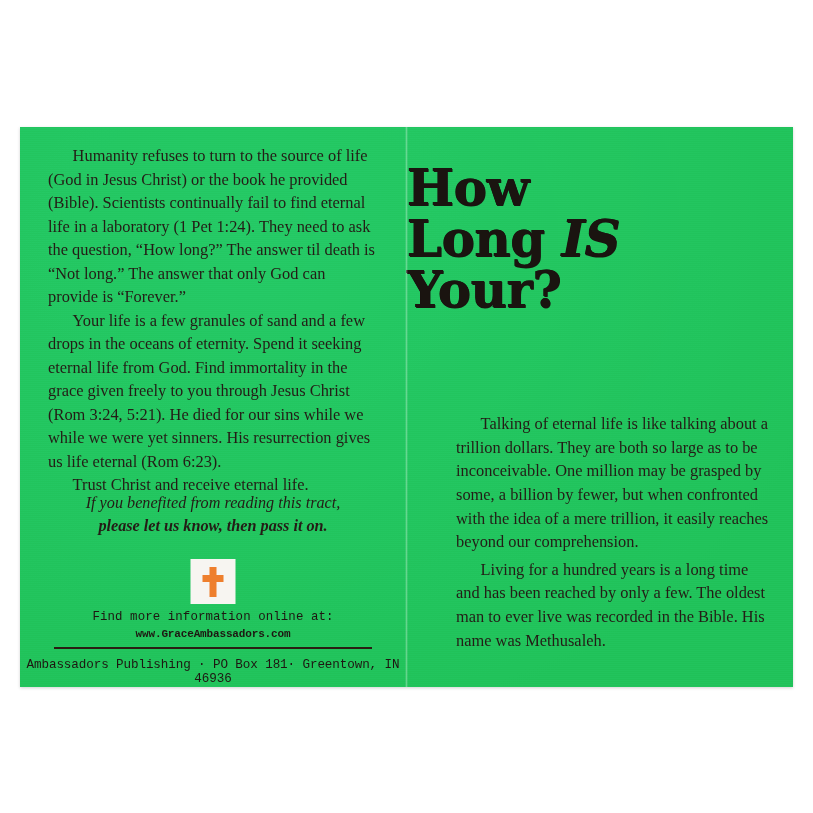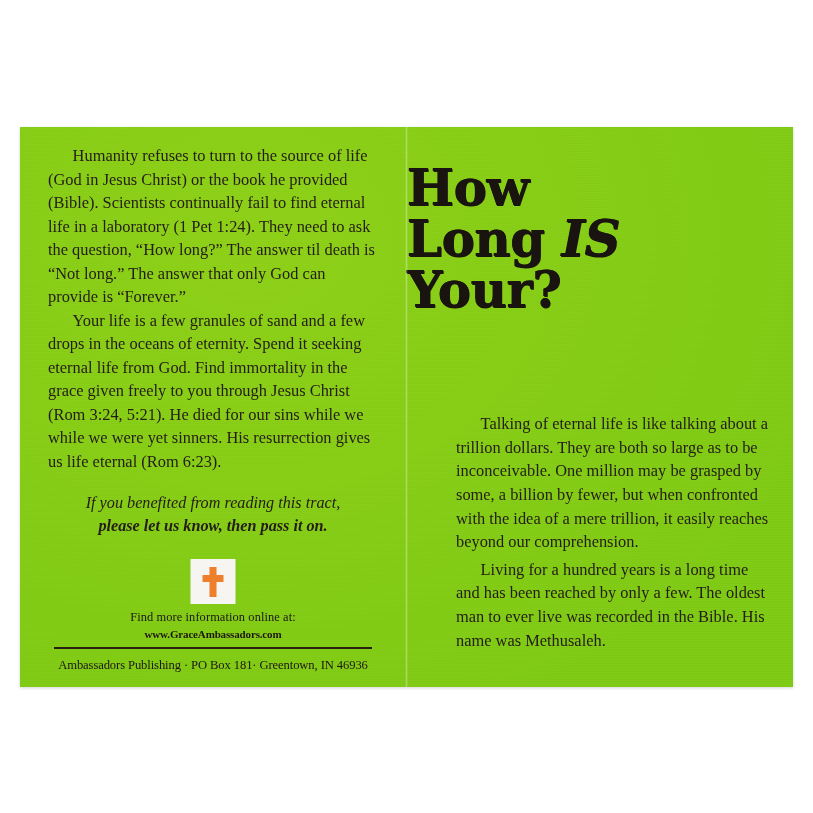"Humanity refuses to turn to" #tract { background: #84cc16 -> #22c55e }
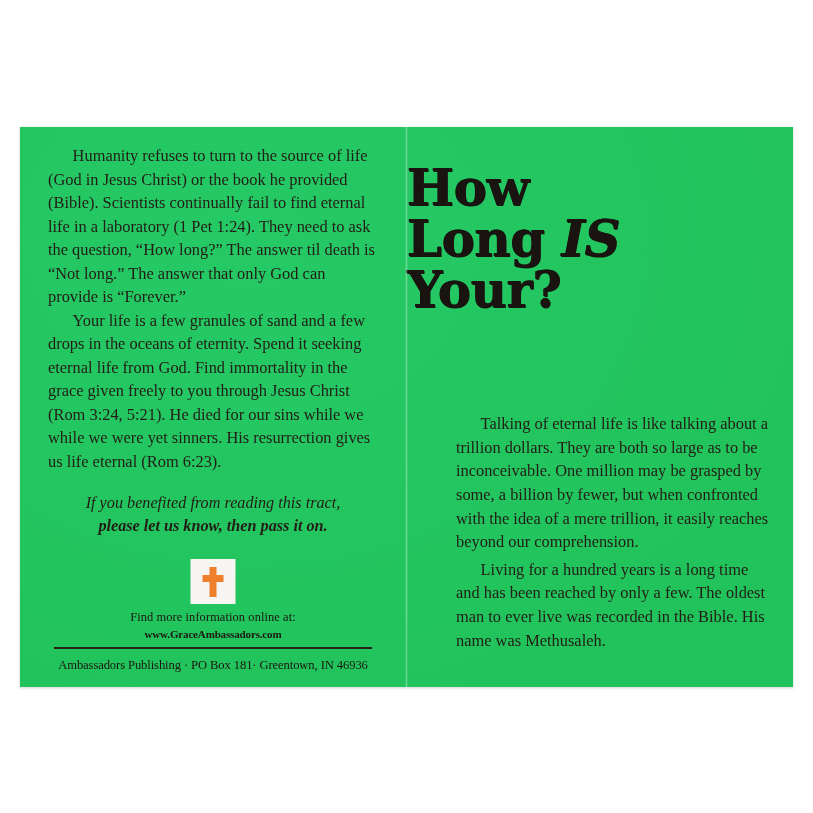"Trust Christ and receive eternal" p { html: none -> <p>Trust Christ and receive eternal life.</p> }
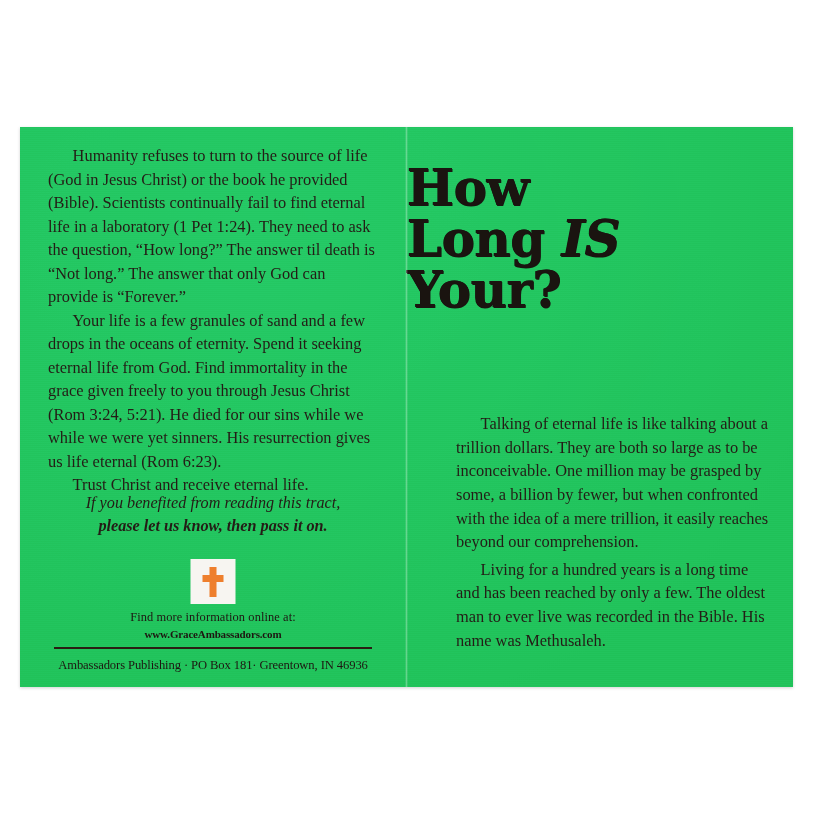"Find more information online at:" #footer { font-family: Liberation Serif, serif -> Liberation Mono, monospace }
